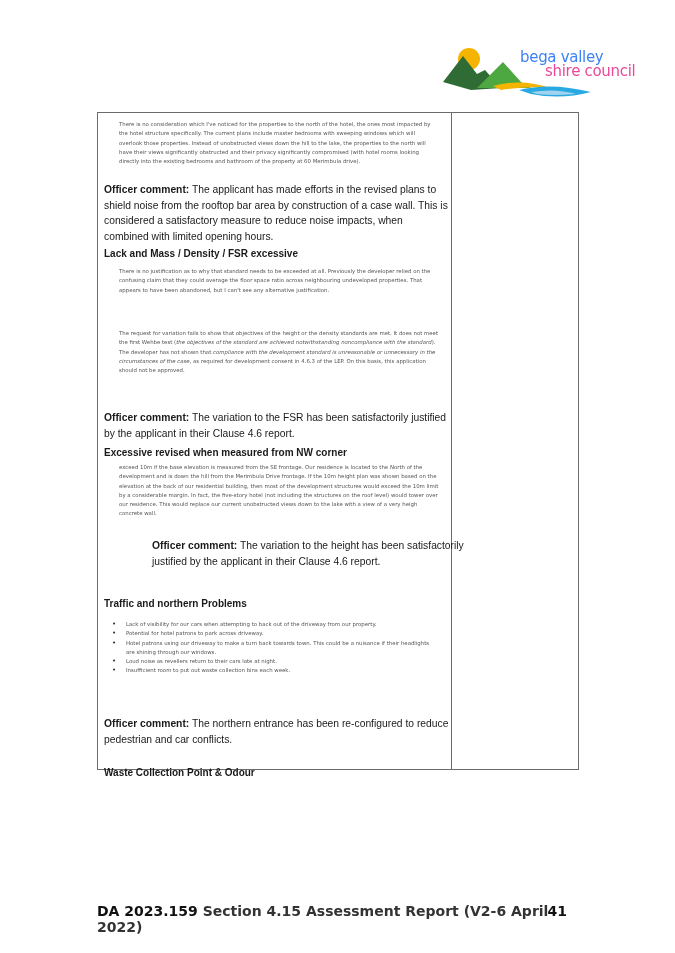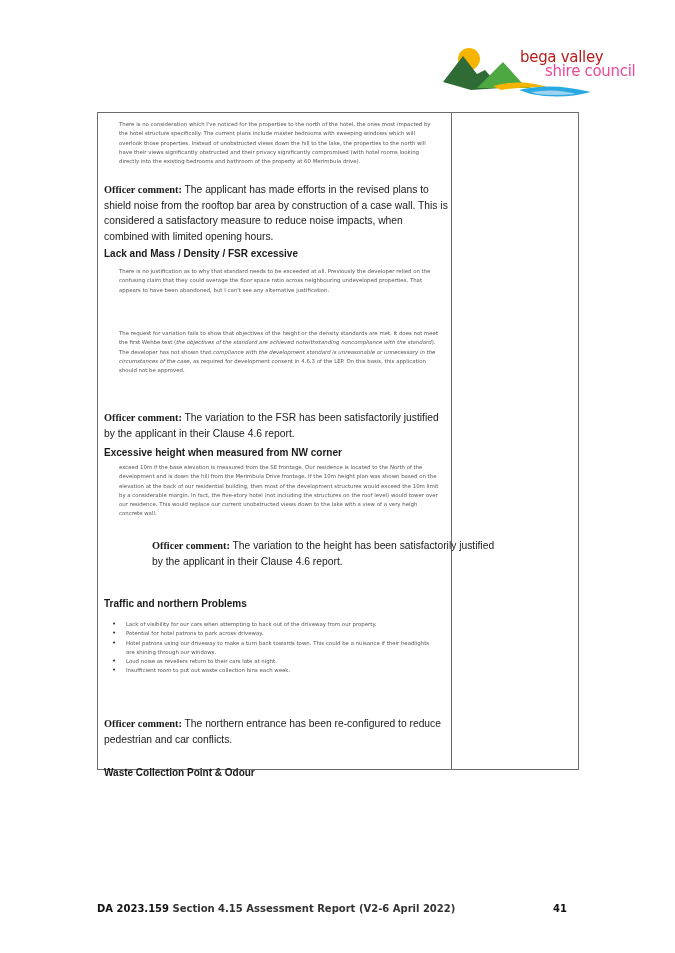"bega valley" .logo-text1 { color: #b91c1c -> #3b82f6 }
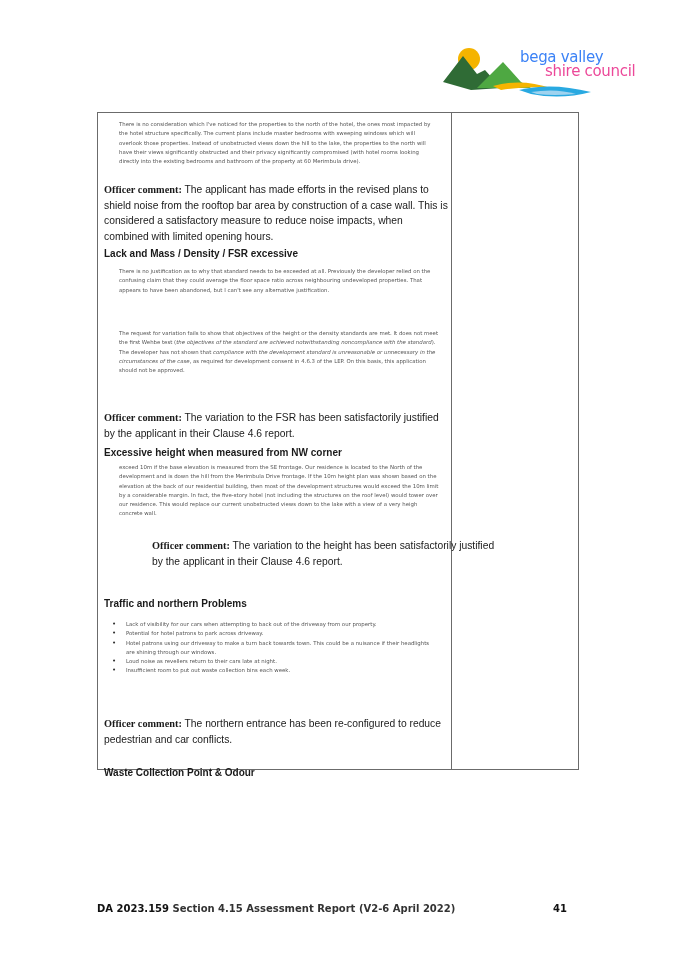"Officer comment:" .comment b { font-family: Liberation Serif, serif -> none }
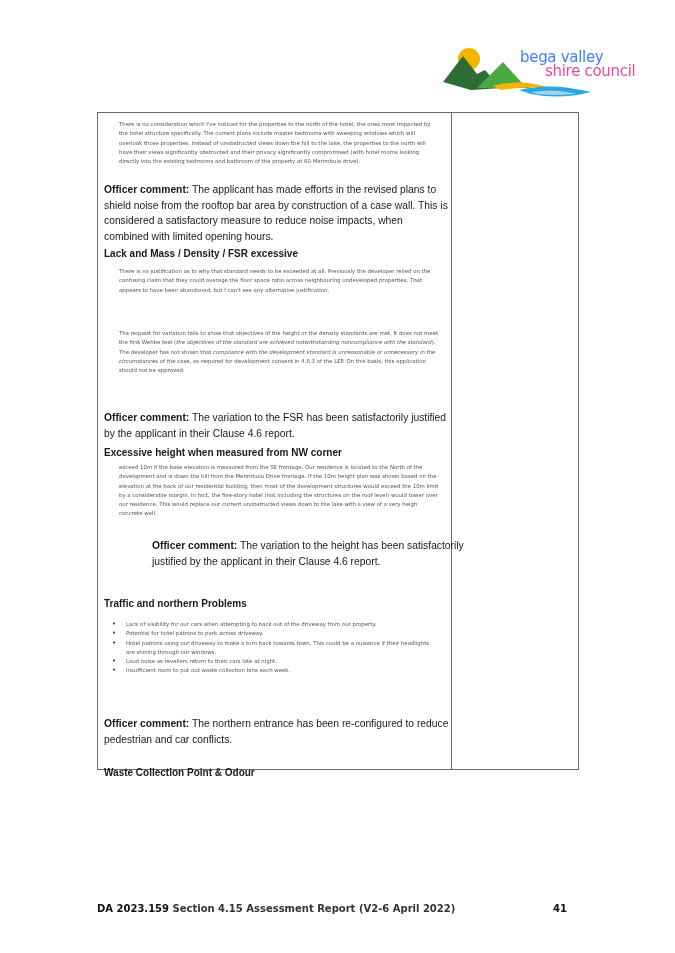"Excessive height when measured from" div.heading { text: height -> revised }
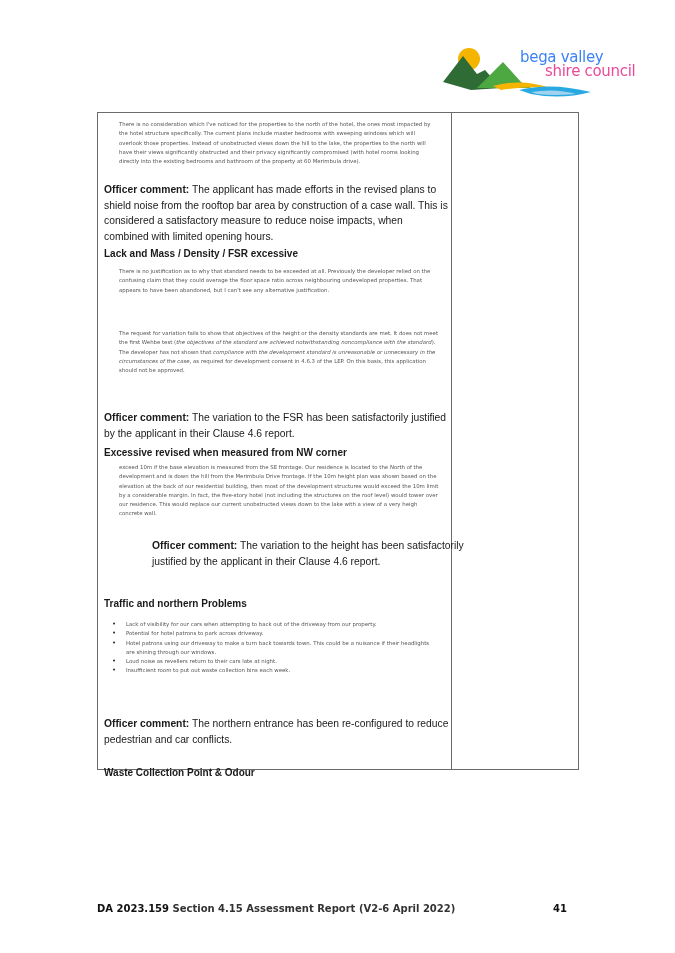"DA 2023.159 Section 4.15 Assessment" .footer { font-size: 10px -> 14px }
